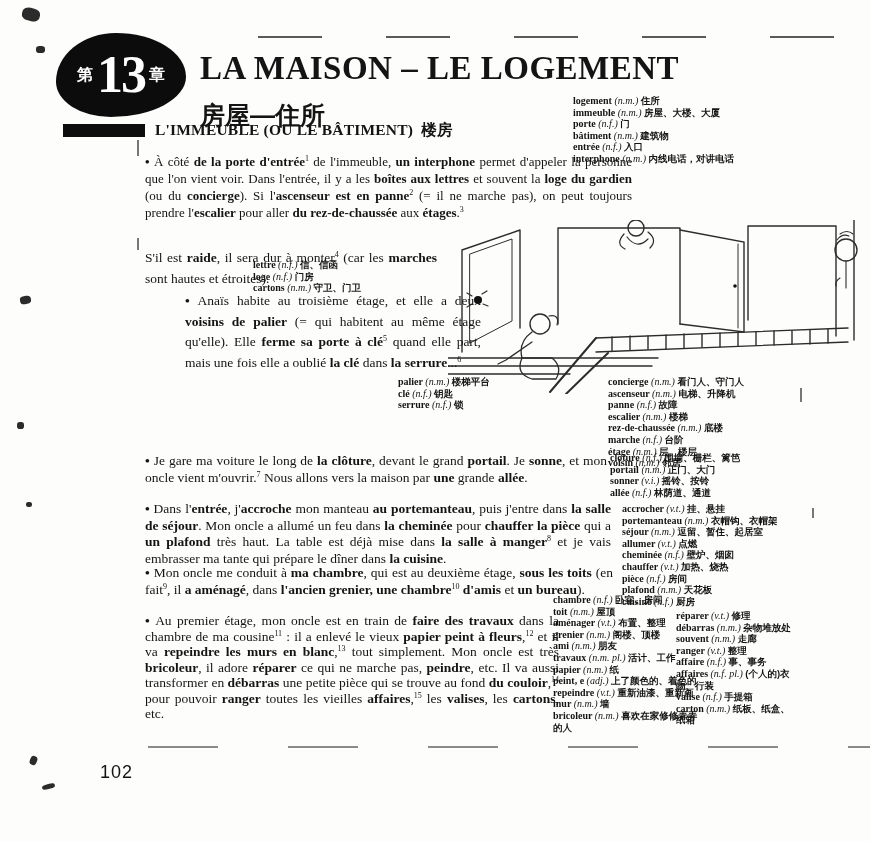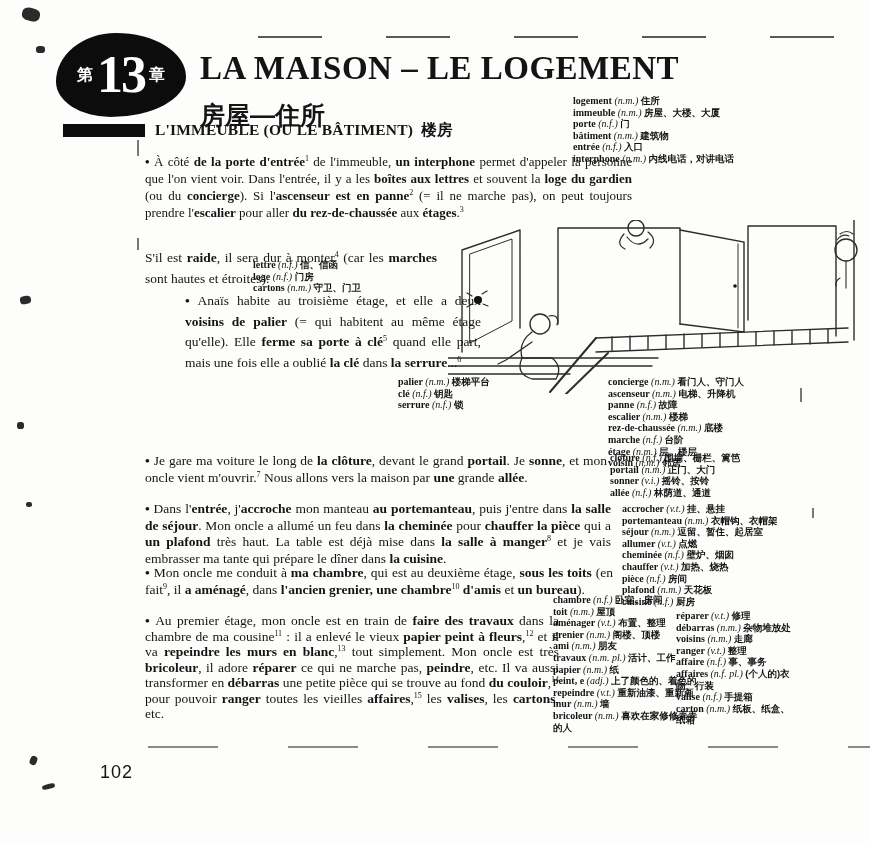"voisins" span.v-w { text: voisins -> souvent }
